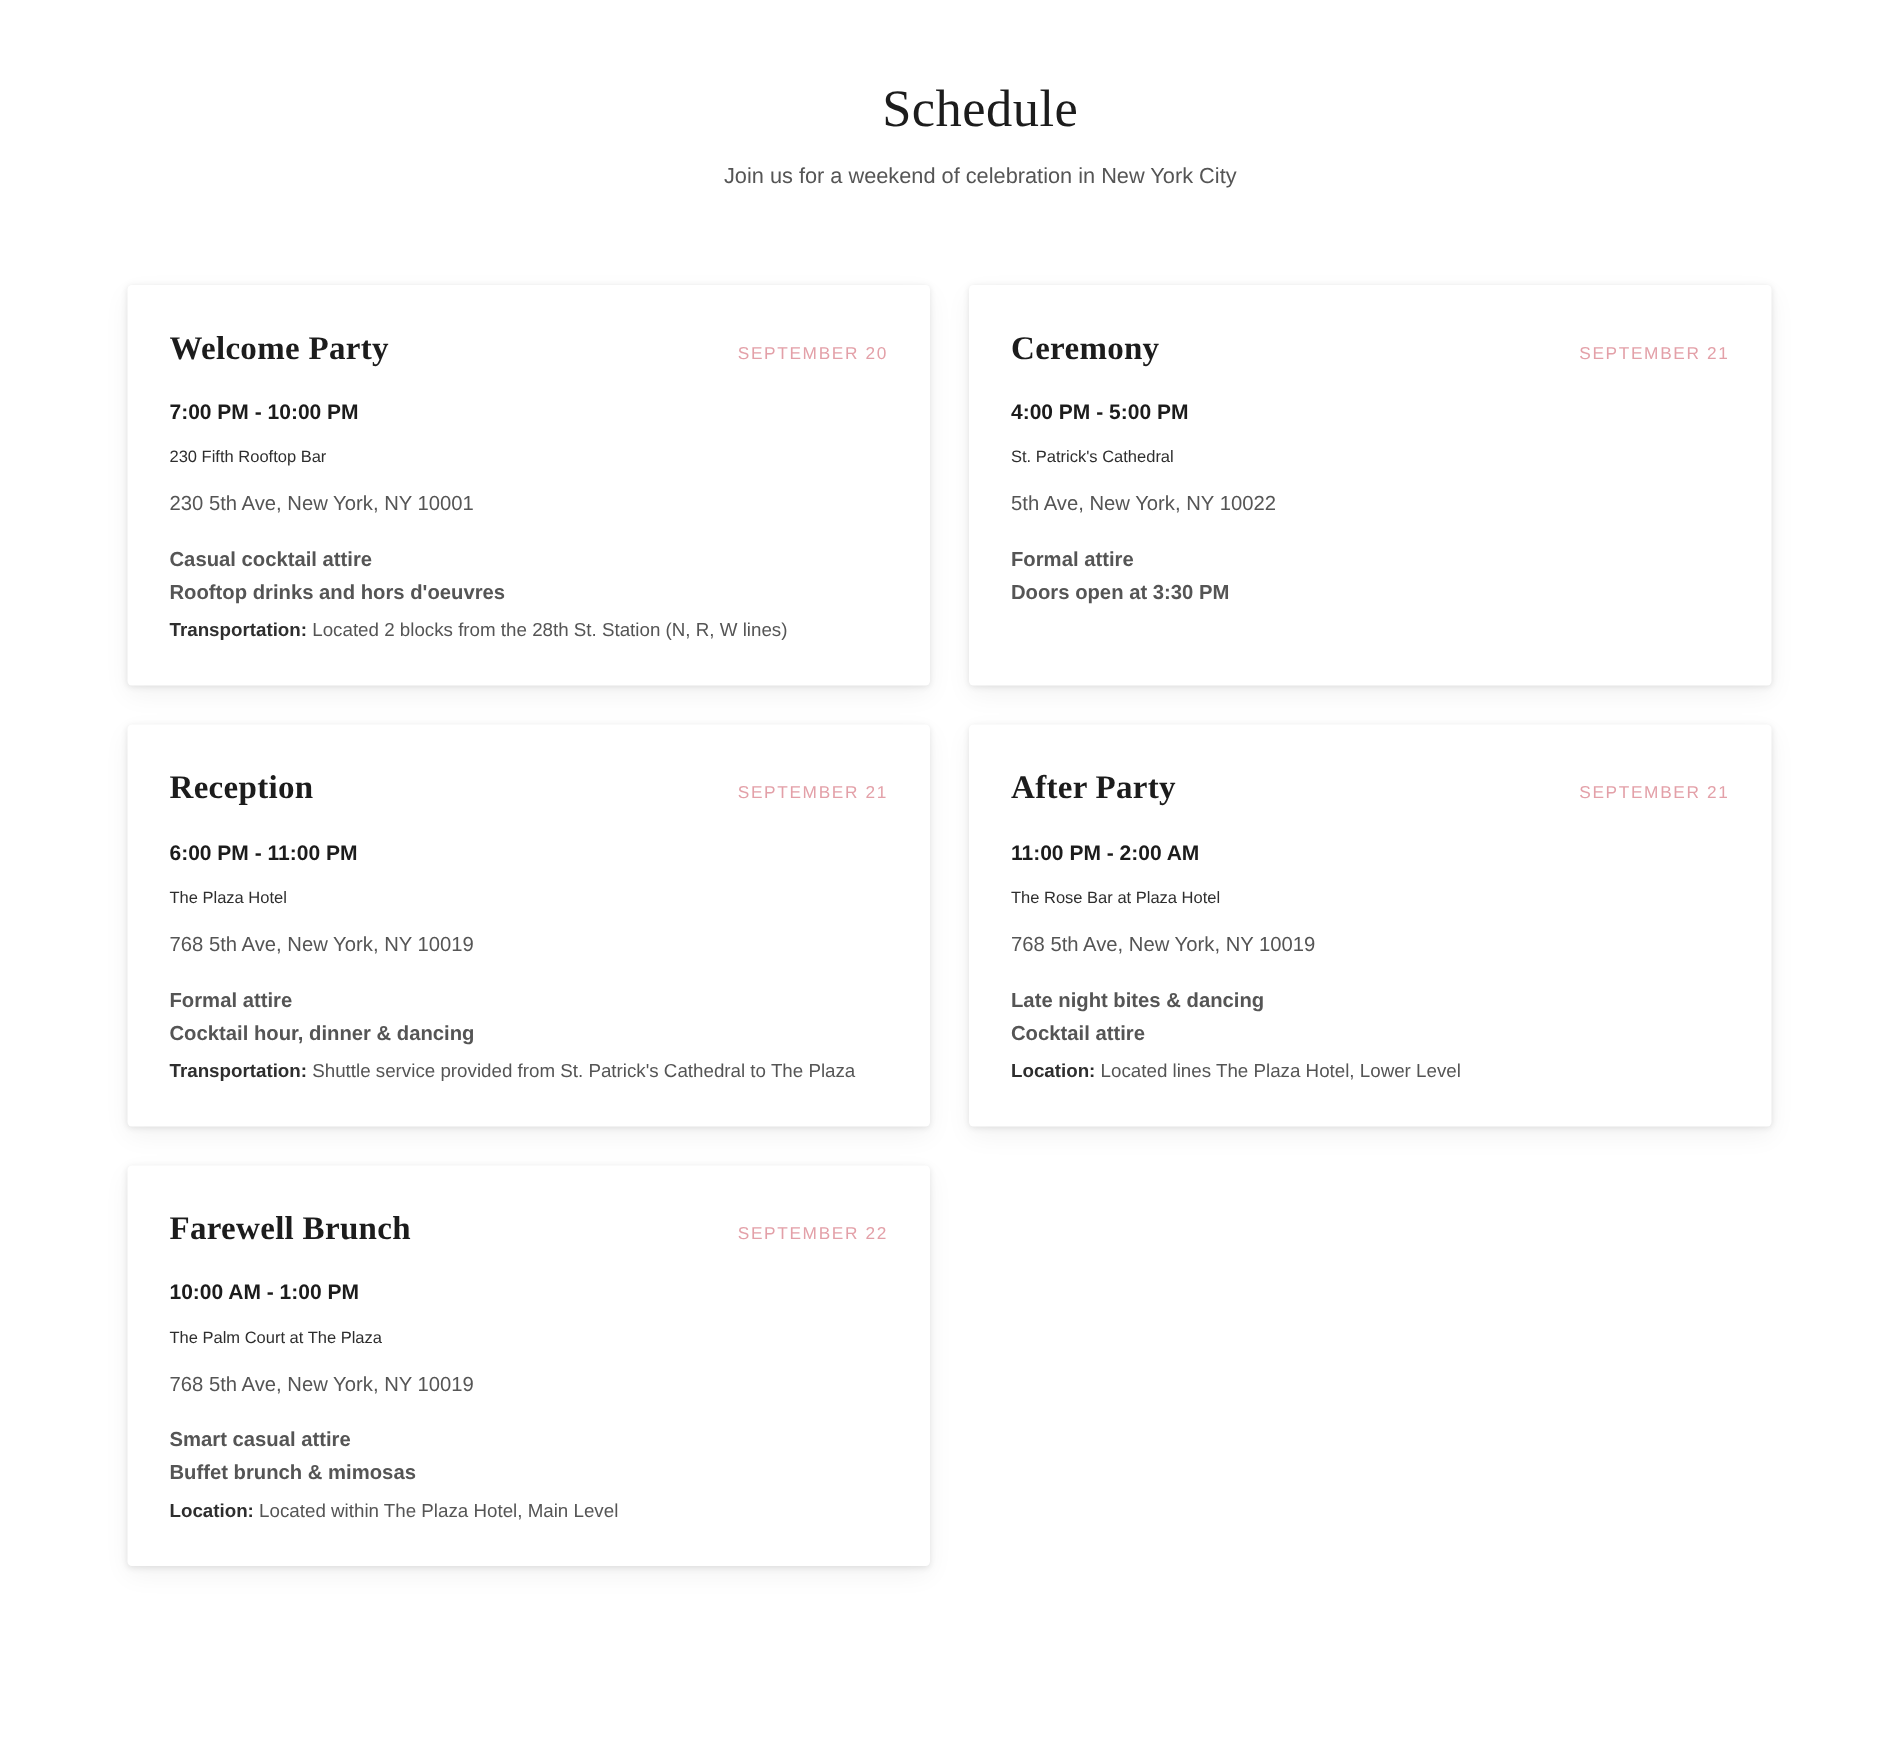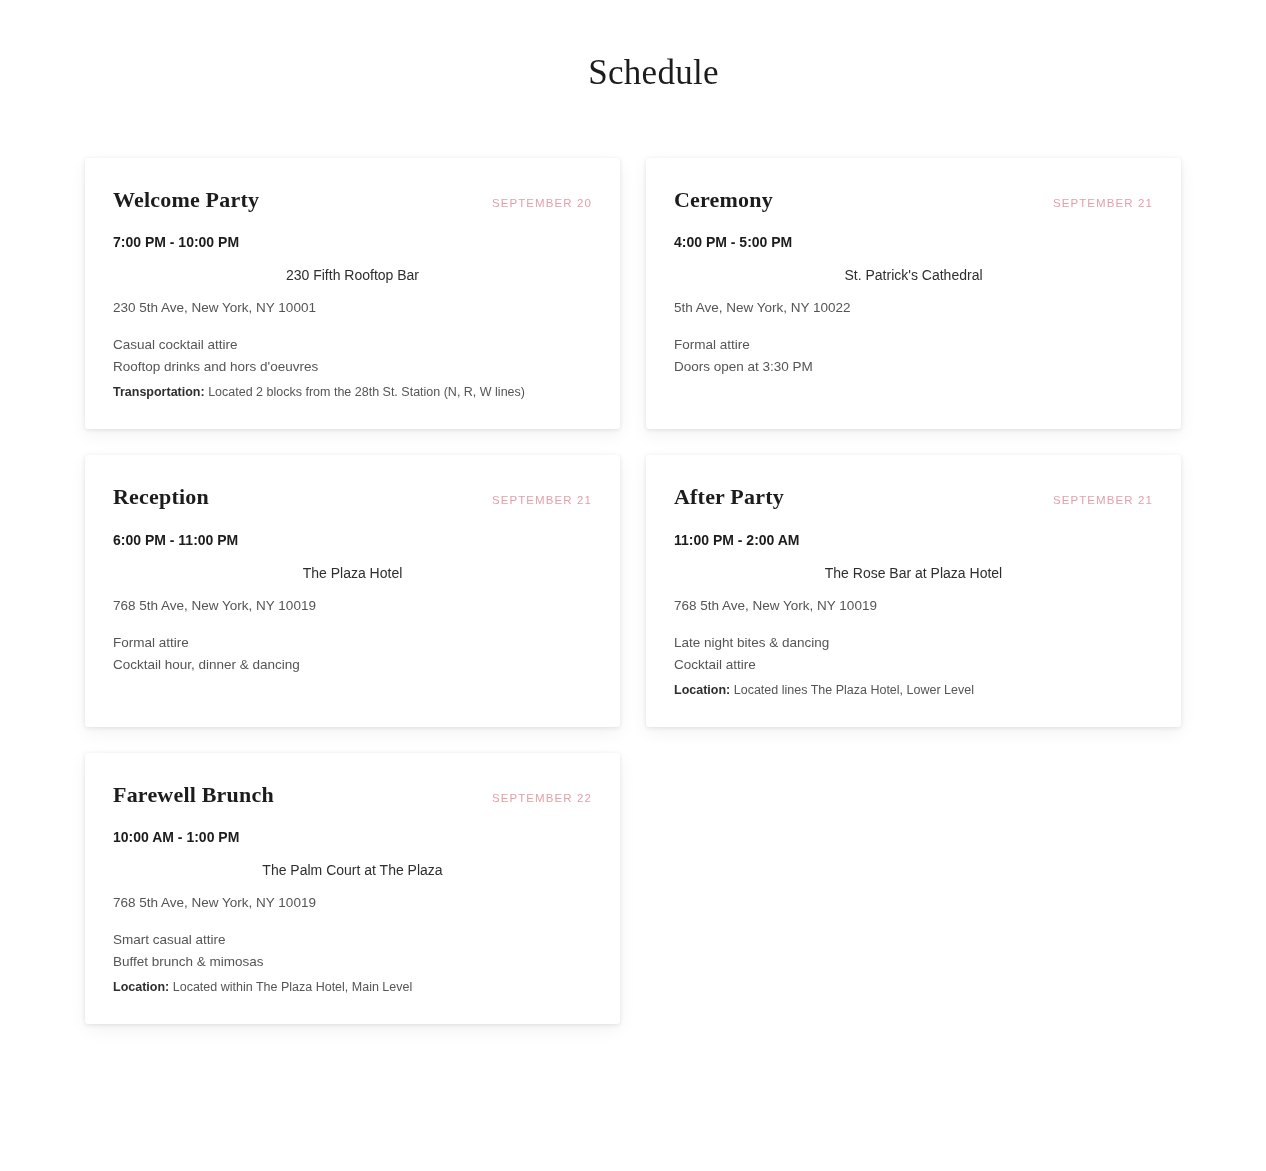"Join us for a weekend" p.page-subtitle { html: none -> <p>Join us for a weekend of celebration in New York City</p> }
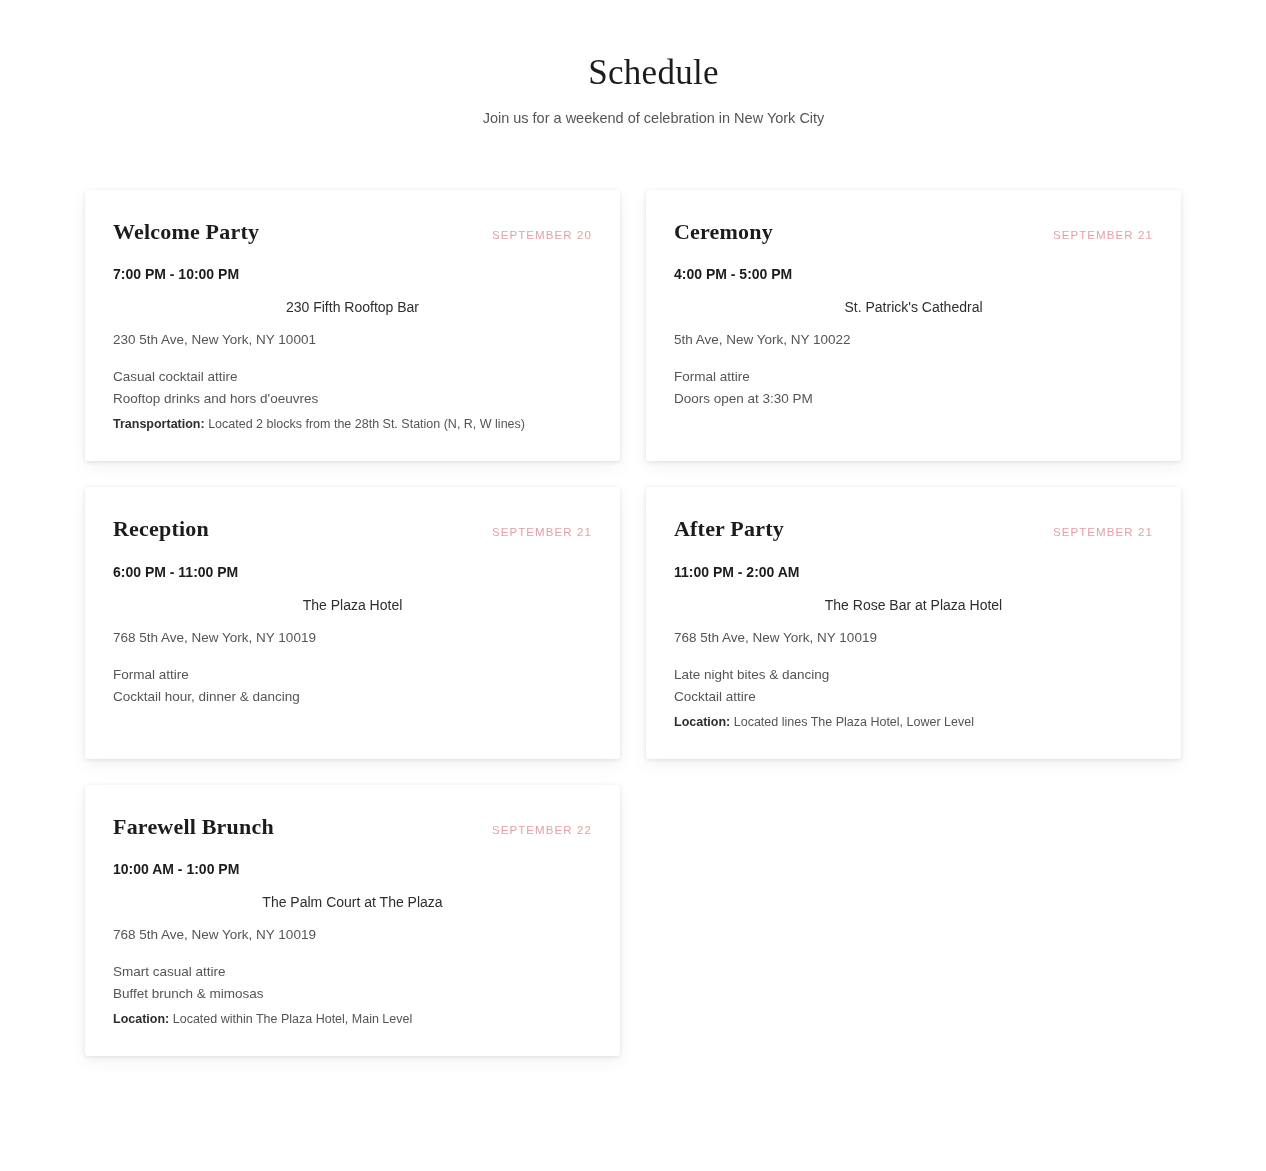"230 Fifth Rooftop Bar" .event-venue { font-size: 14px -> 11px; text-align: center -> none }
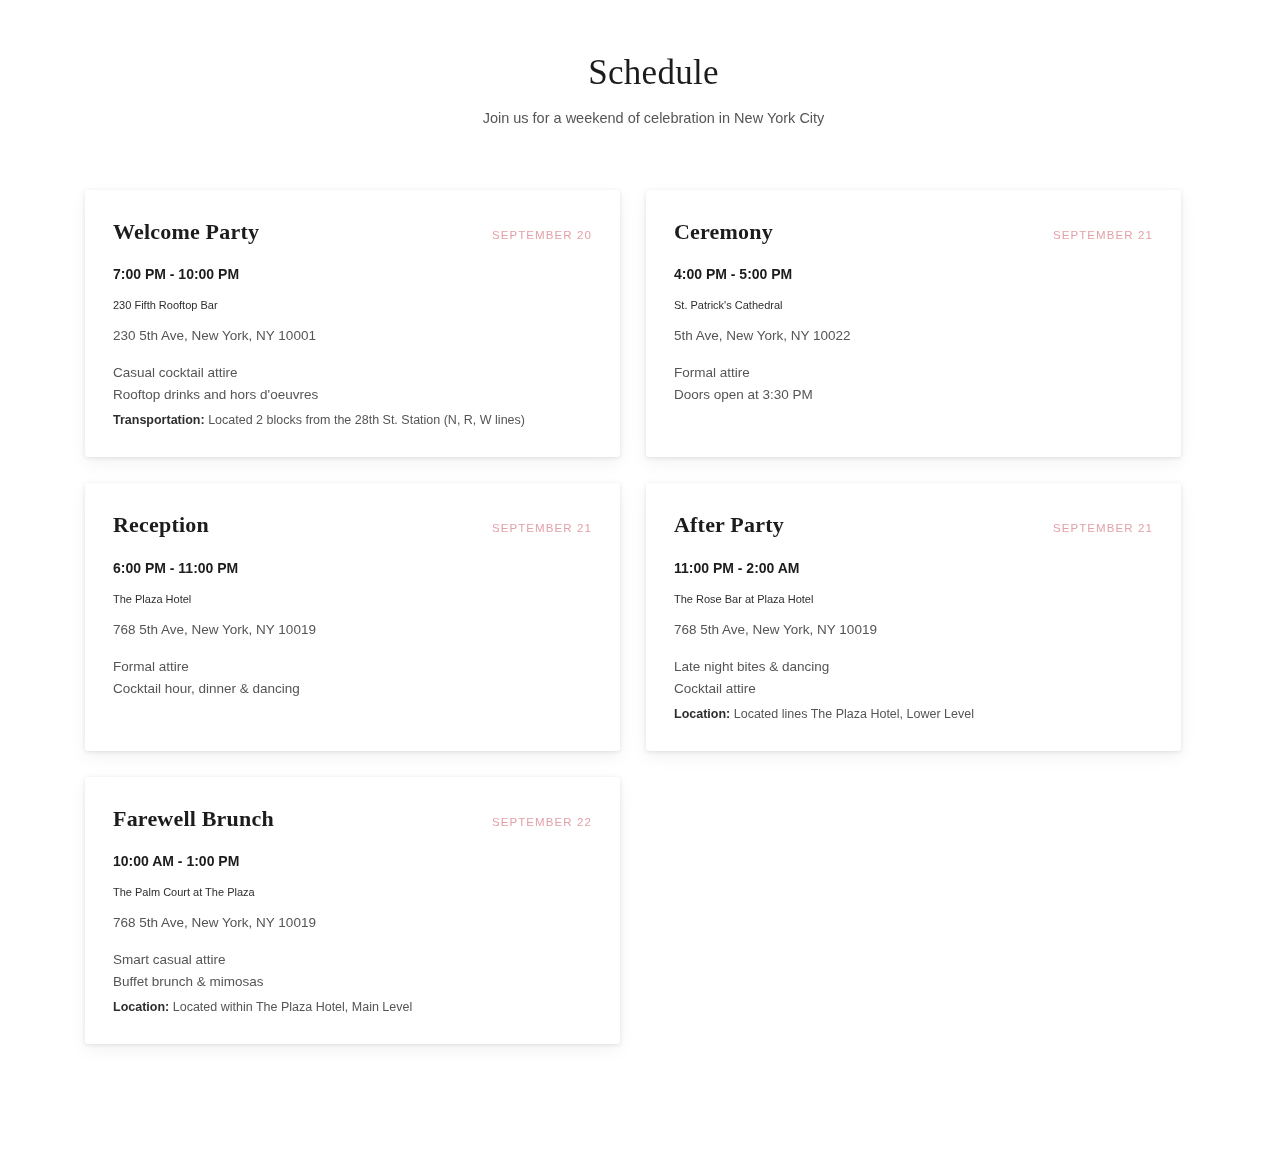"Casual cocktail attire" .event-detail { font-weight: none -> bold }
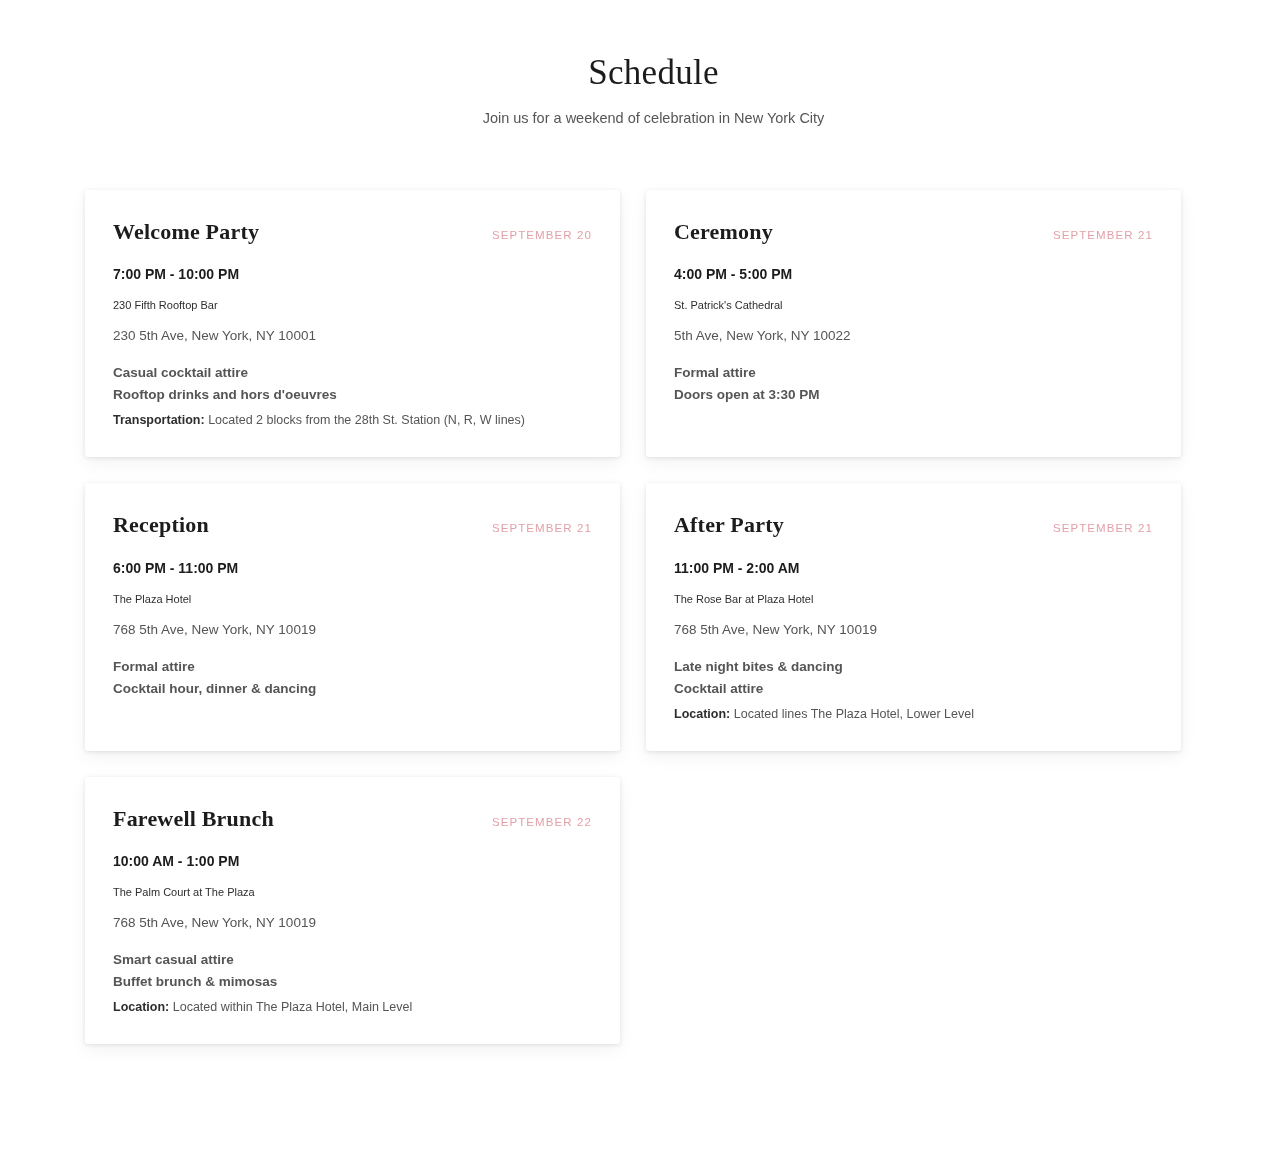"Transportation: Shuttle service provided" div.event-note { html: none -> <div> <span>Transportation:</span> <span>Shuttle service provided from St. Patrick's Cathedral to The Plaza</span> </div> }
